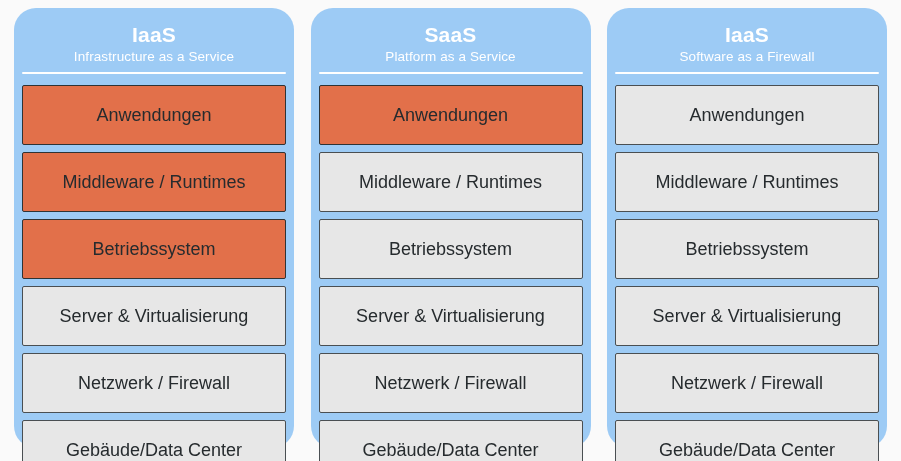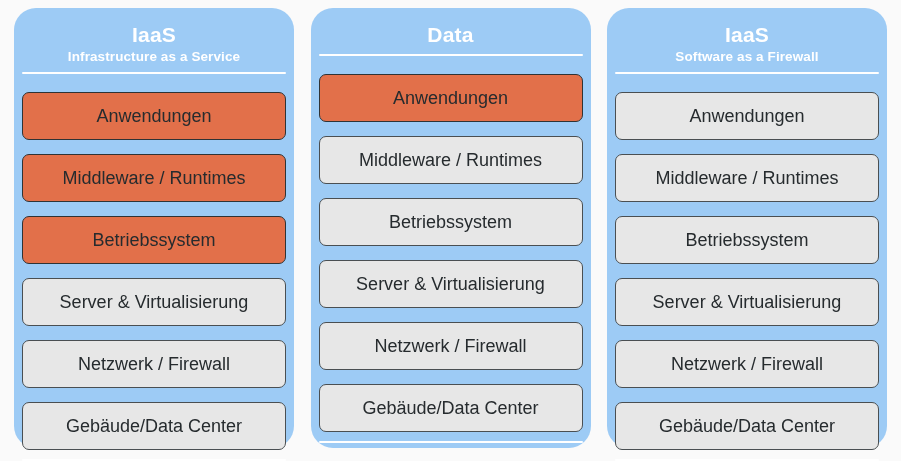"Data" div.card-title { text: Data -> SaaS }
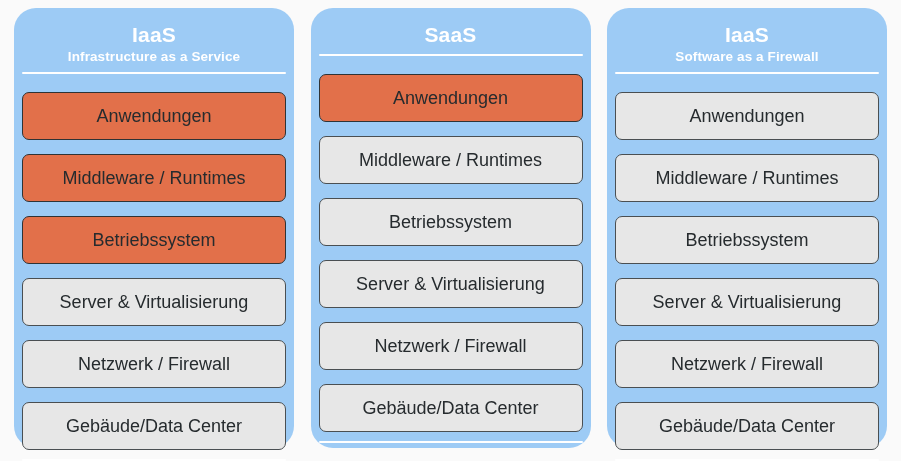"Infrastructure as a Service" .card-subtitle { font-weight: bold -> normal }
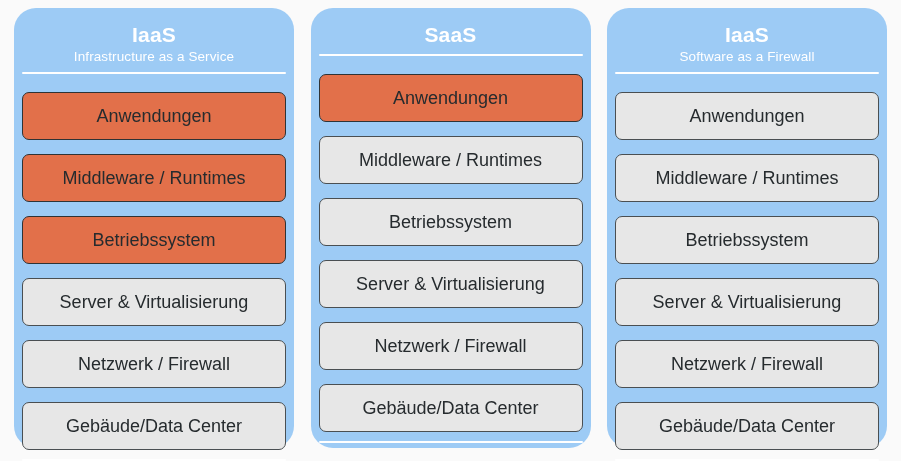"Platform as a Service" div.card-subtitle { html: none -> <div>Platform as a Service</div> }
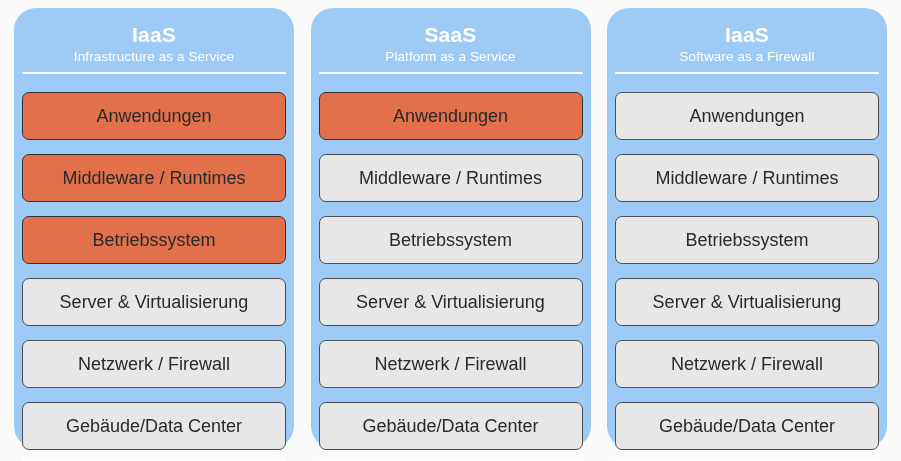"Anwendungen" .layer { border-radius: 7px -> 2px; height: 48px -> 60px; margin-top: 7px -> none }
